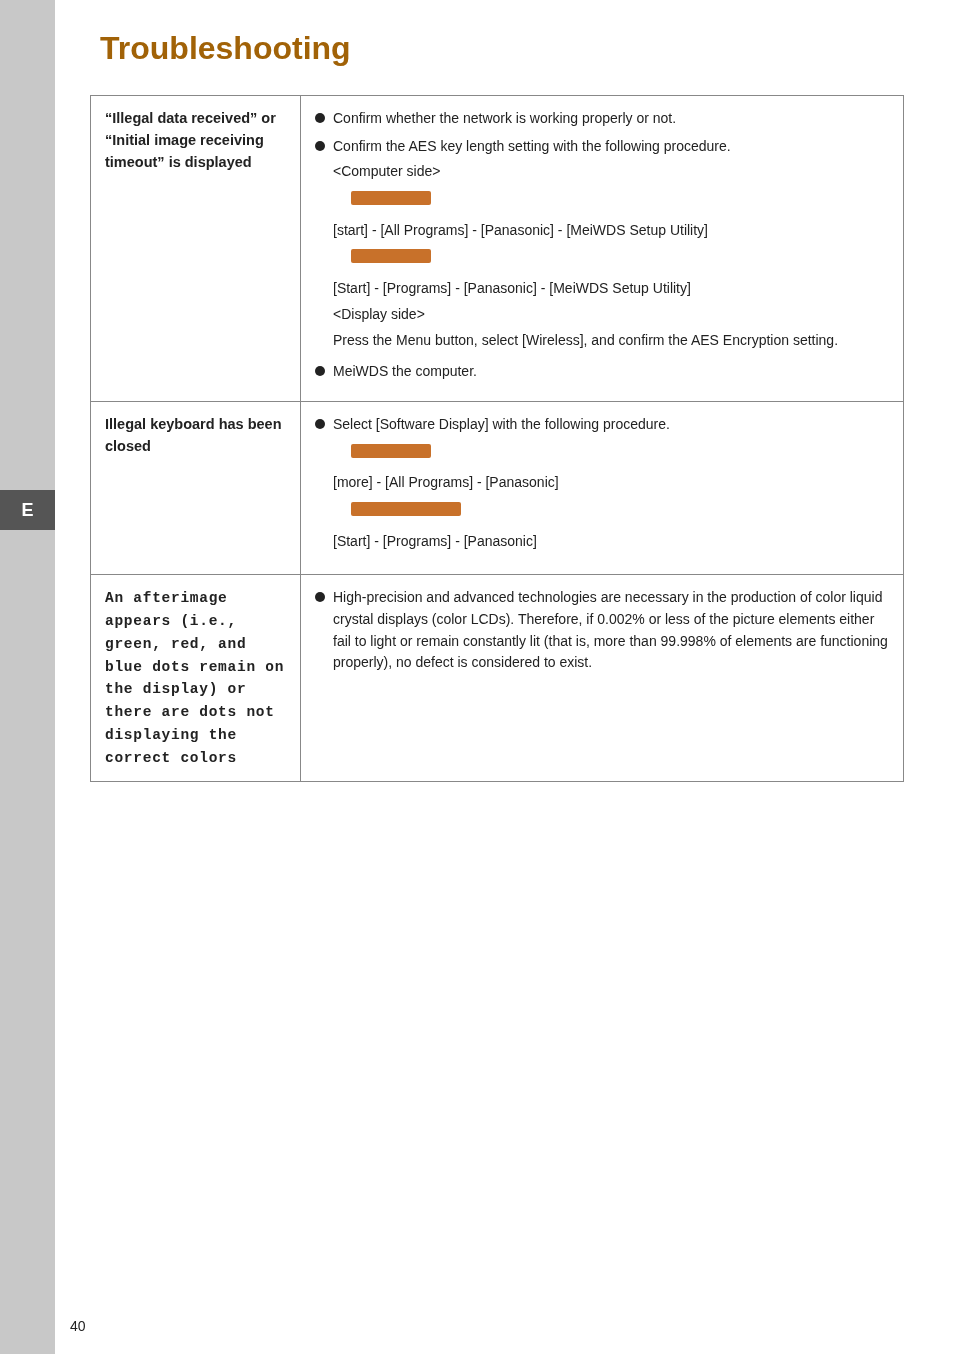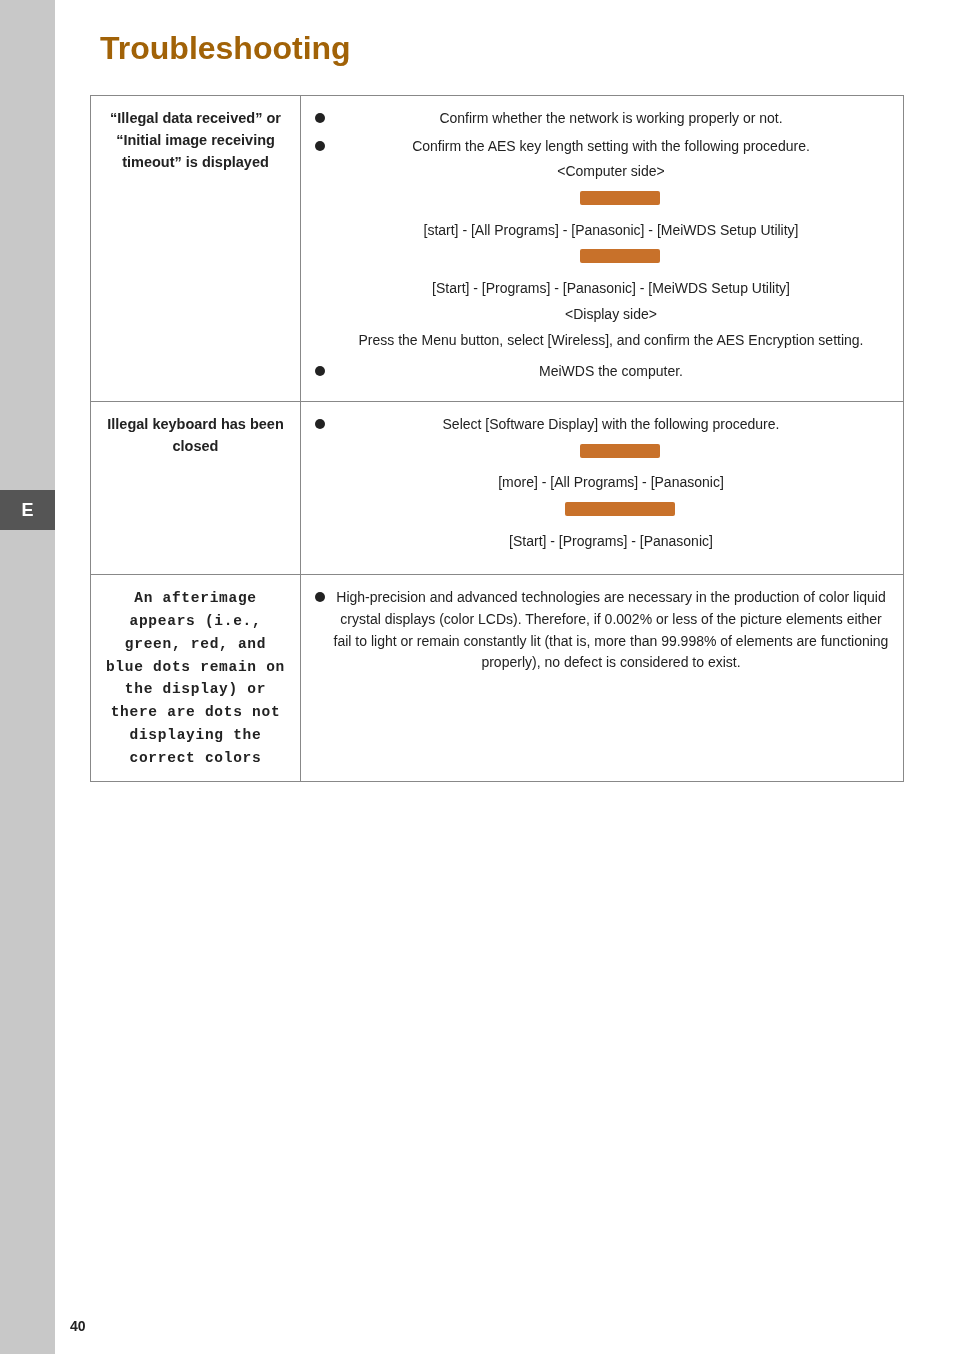"“Illegal data received” or “Initial" .col-issue { text-align: center -> none }
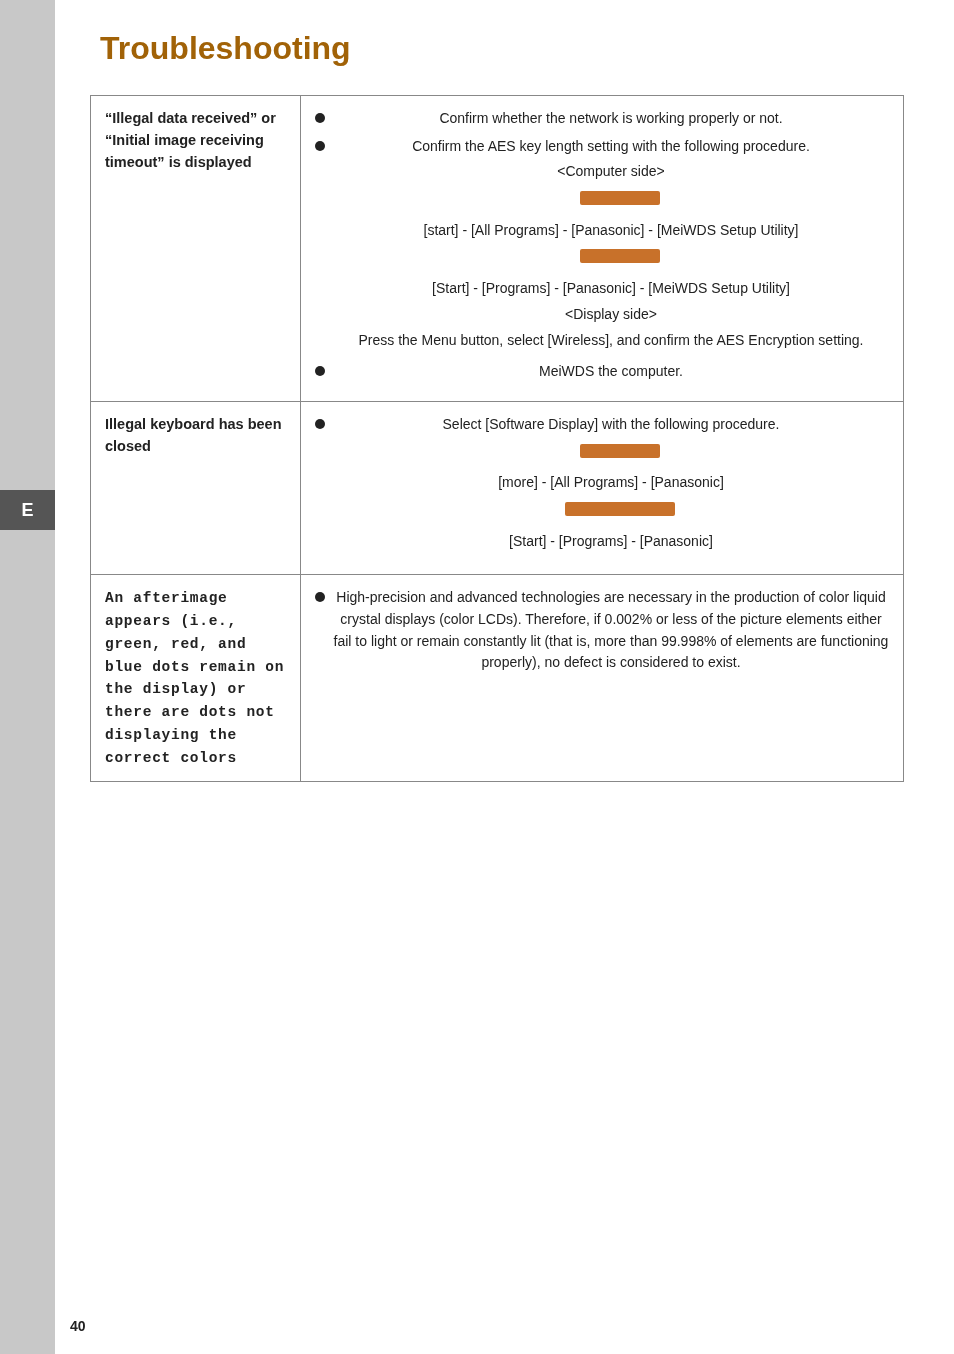"Confirm whether the network is" .bullet-item { text-align: center -> none }
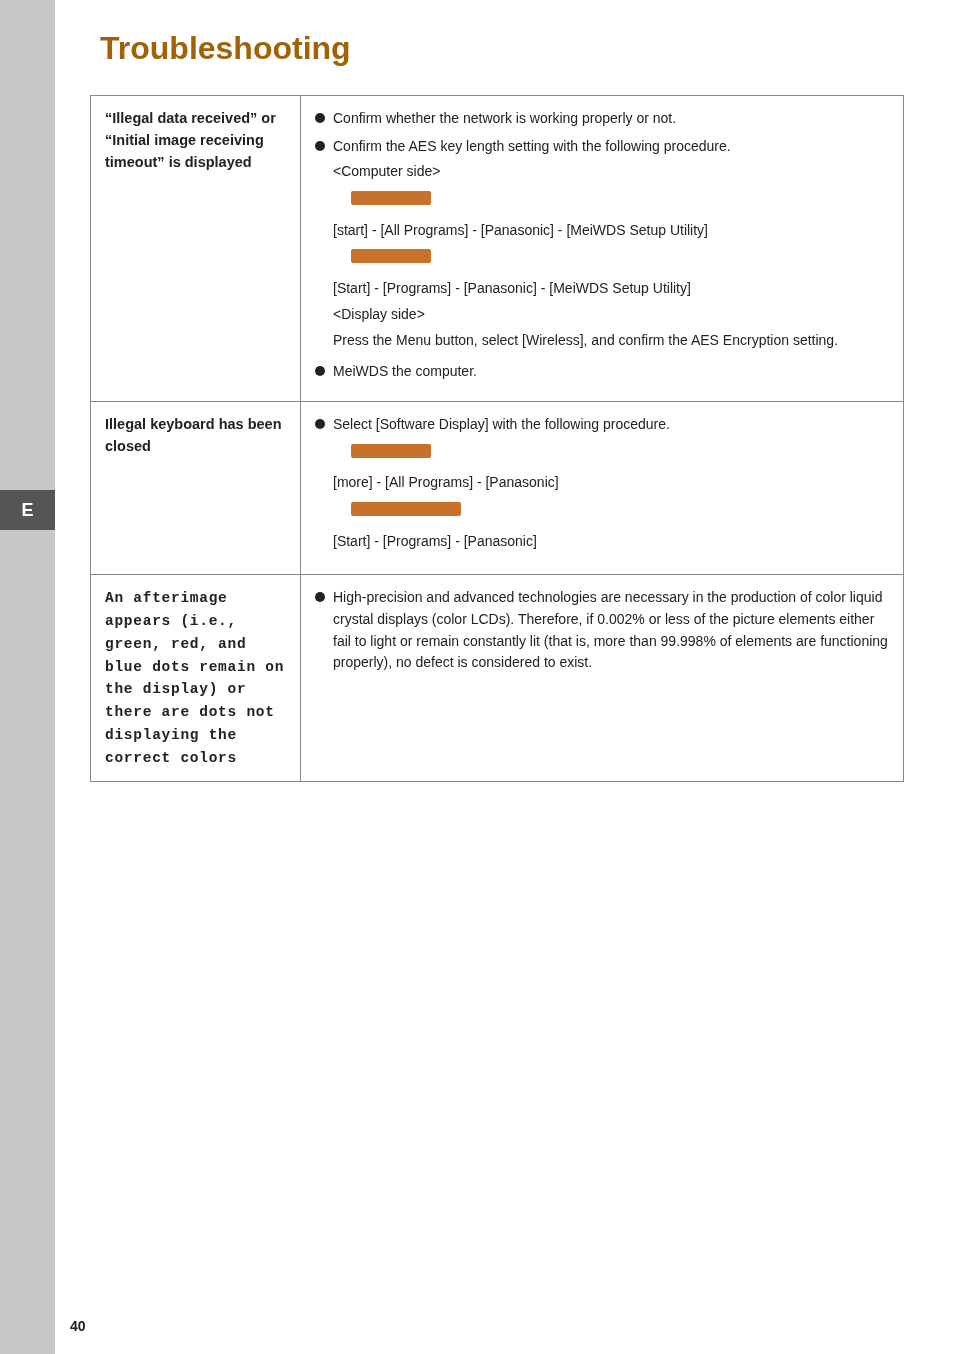"40" .page-number { font-weight: bold -> normal }
